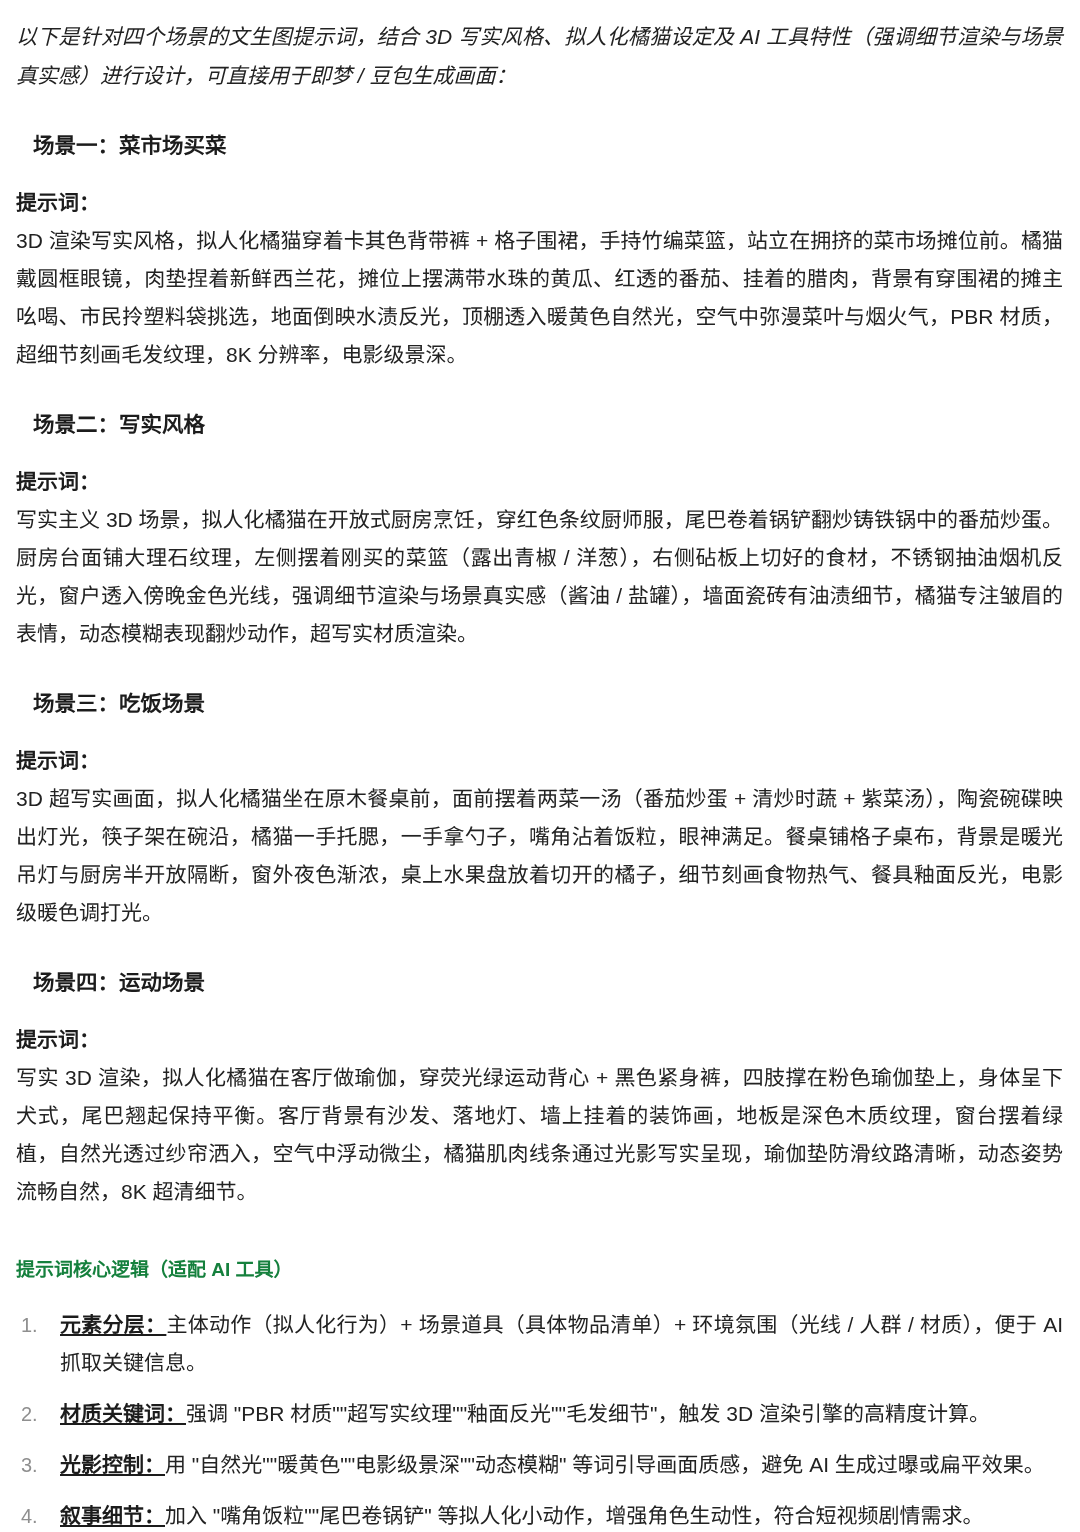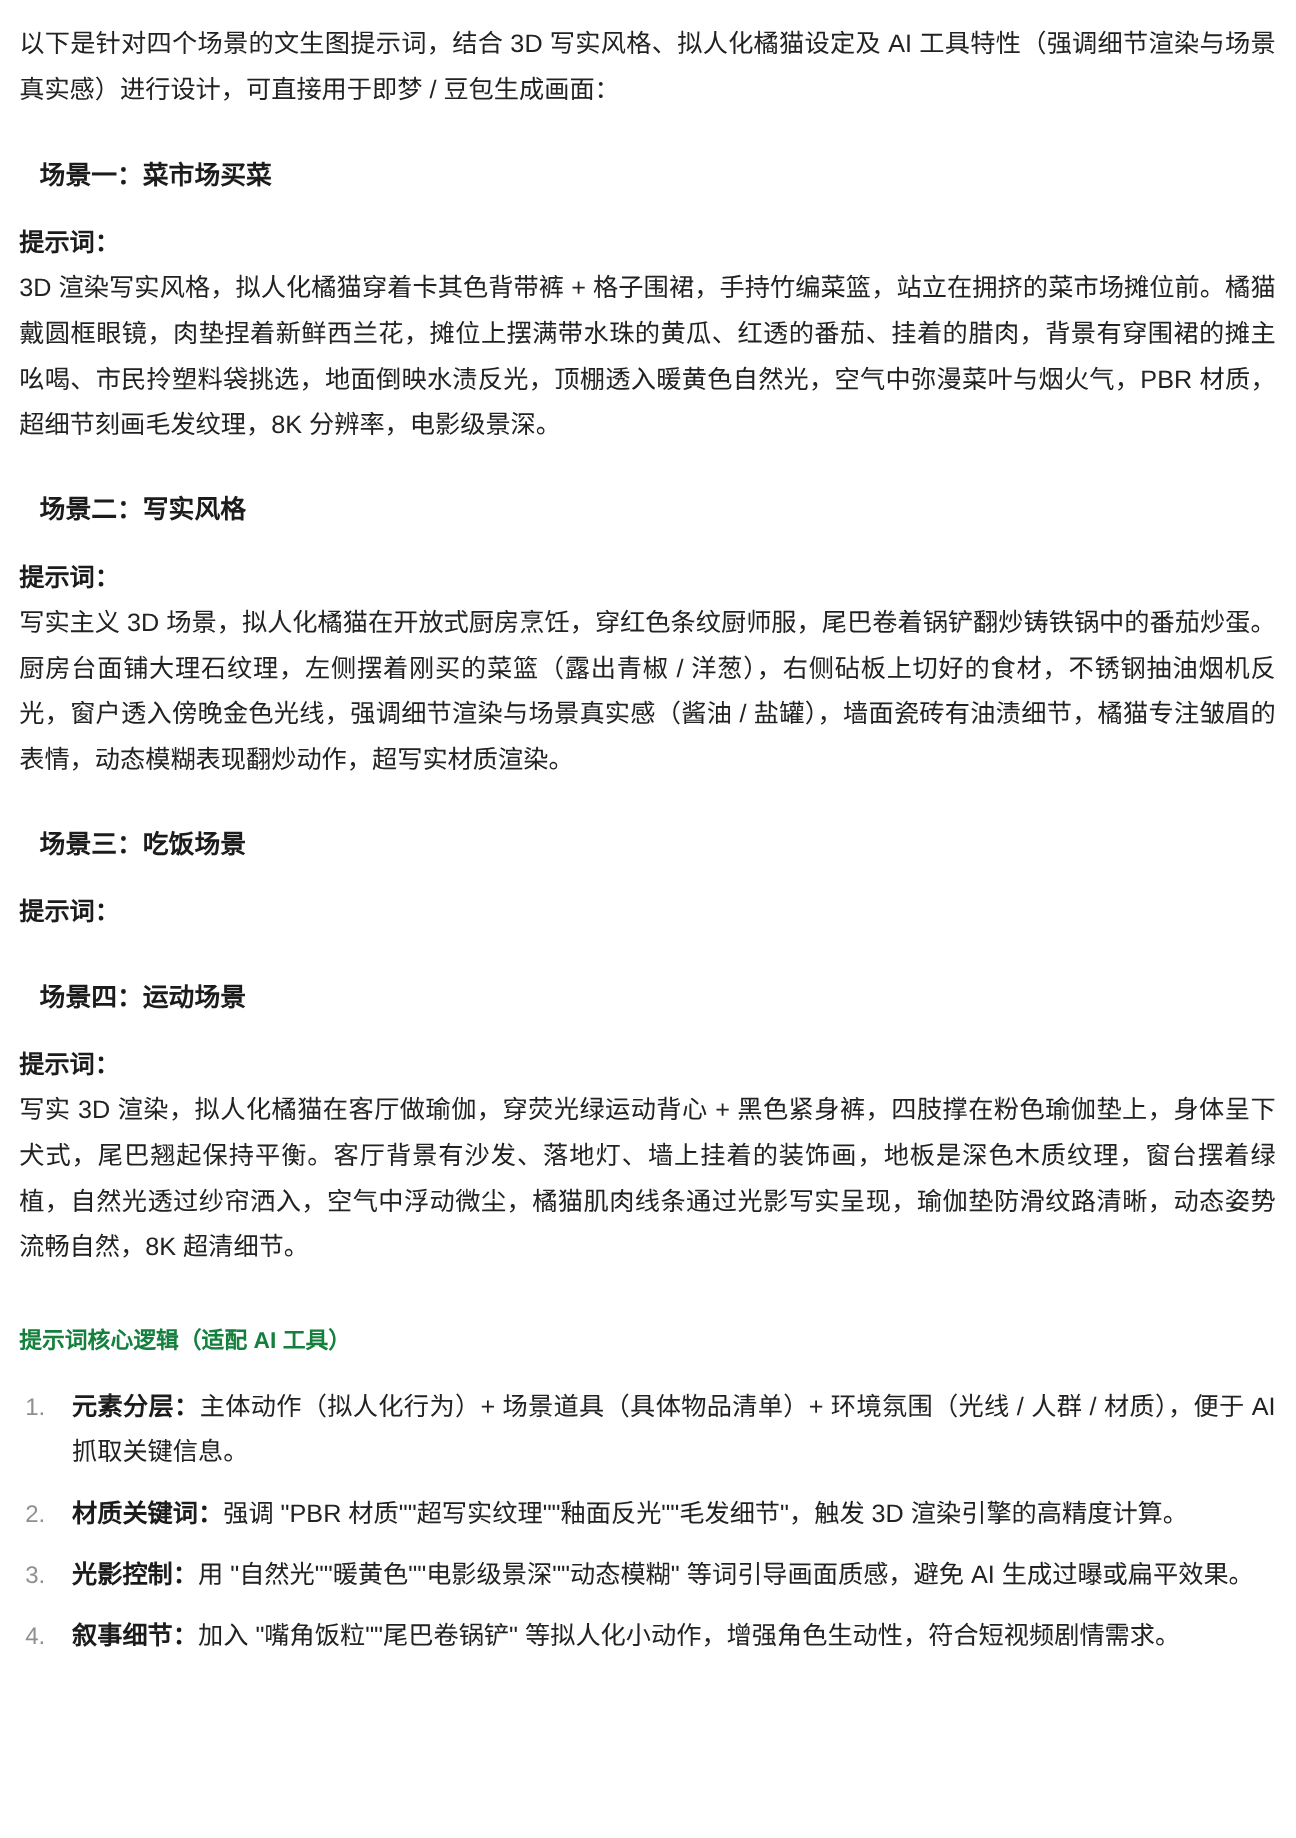"以下是针对四个场景的文生图提示词，结合 3D 写实风格、拟人化橘猫设定及 AI" .intro { font-style: none -> italic }
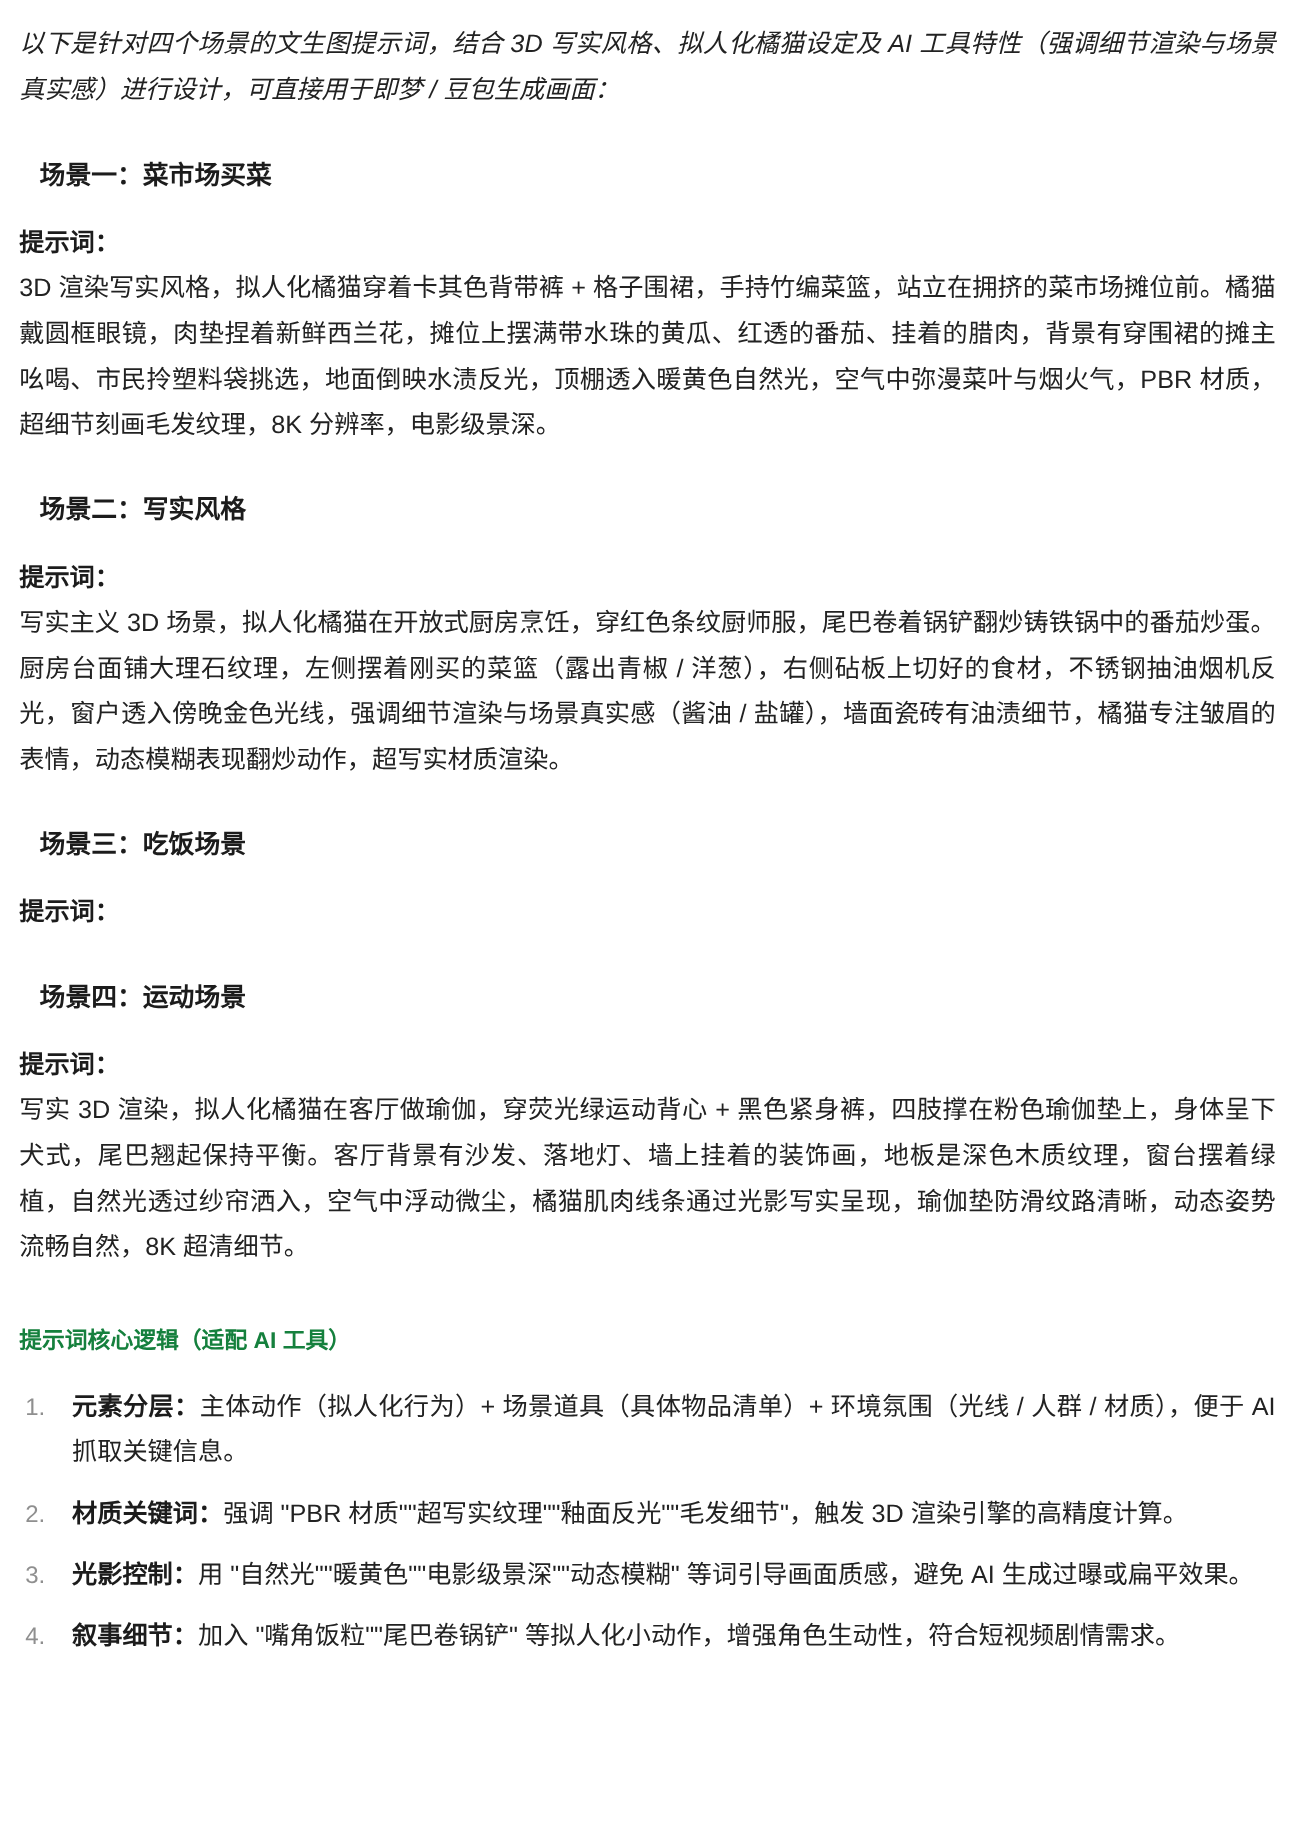"3D 超写实画面，拟人化橘猫坐在原木餐桌前，面前摆着两菜一汤（番茄炒蛋 +" p.prompt-text { html: none -> <p>3D 超写实画面，拟人化橘猫坐在原木餐桌前，面前摆着两菜一汤（番茄炒蛋 + 清炒时蔬 + 紫菜汤），陶瓷碗碟映出灯光，筷子架在碗沿，橘猫一手托腮，一手拿勺子，嘴角沾着饭粒，眼神满足。餐桌铺格子桌布，背景是暖光吊灯与厨房半开放隔断，窗外夜色渐浓，桌上水果盘放着切开的橘子，细节刻画食物热气、餐具釉面反光，电影级暖色调打光。</p> }
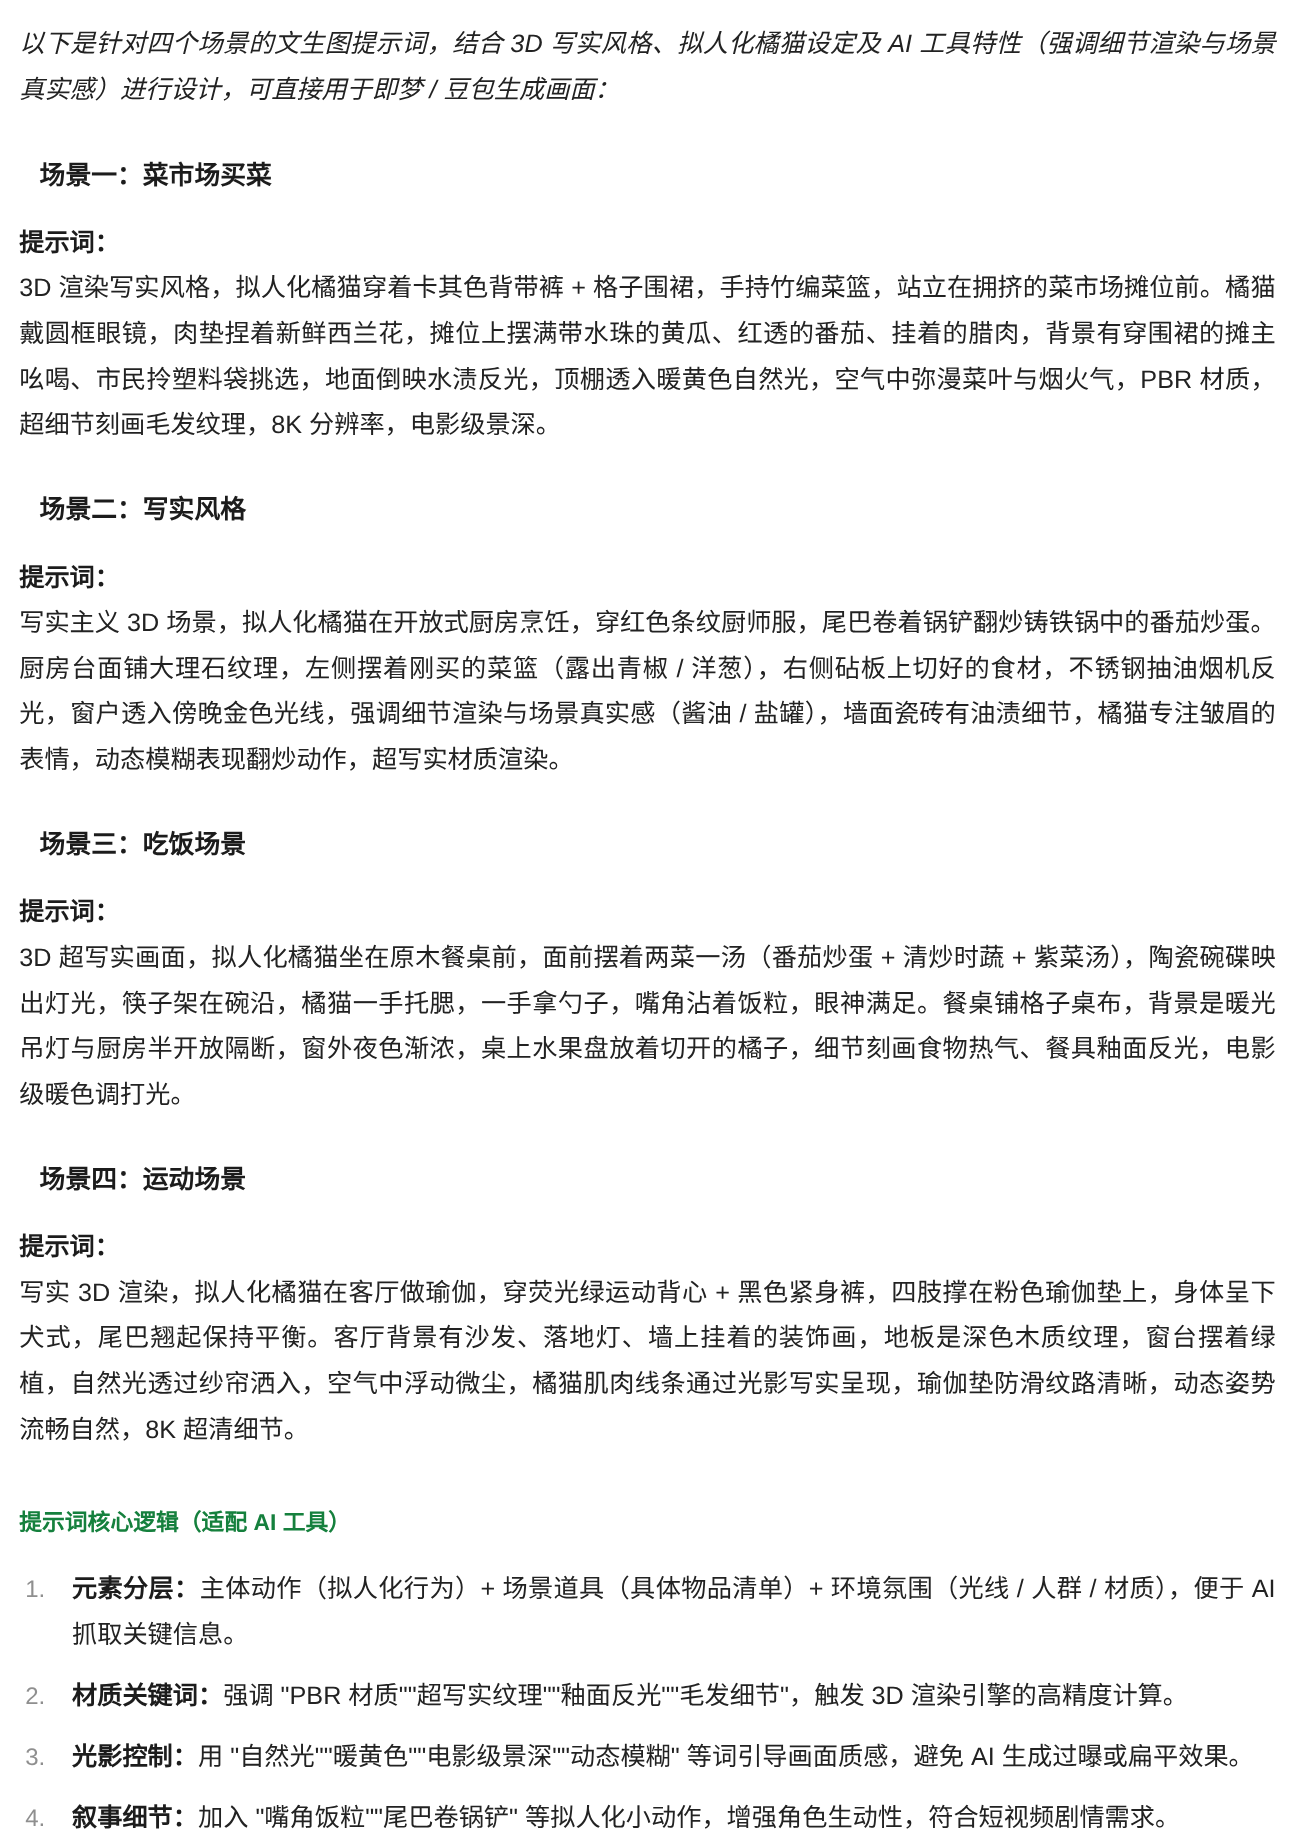"元素分层：" .logic-item .label { text-decoration: none -> underline }
